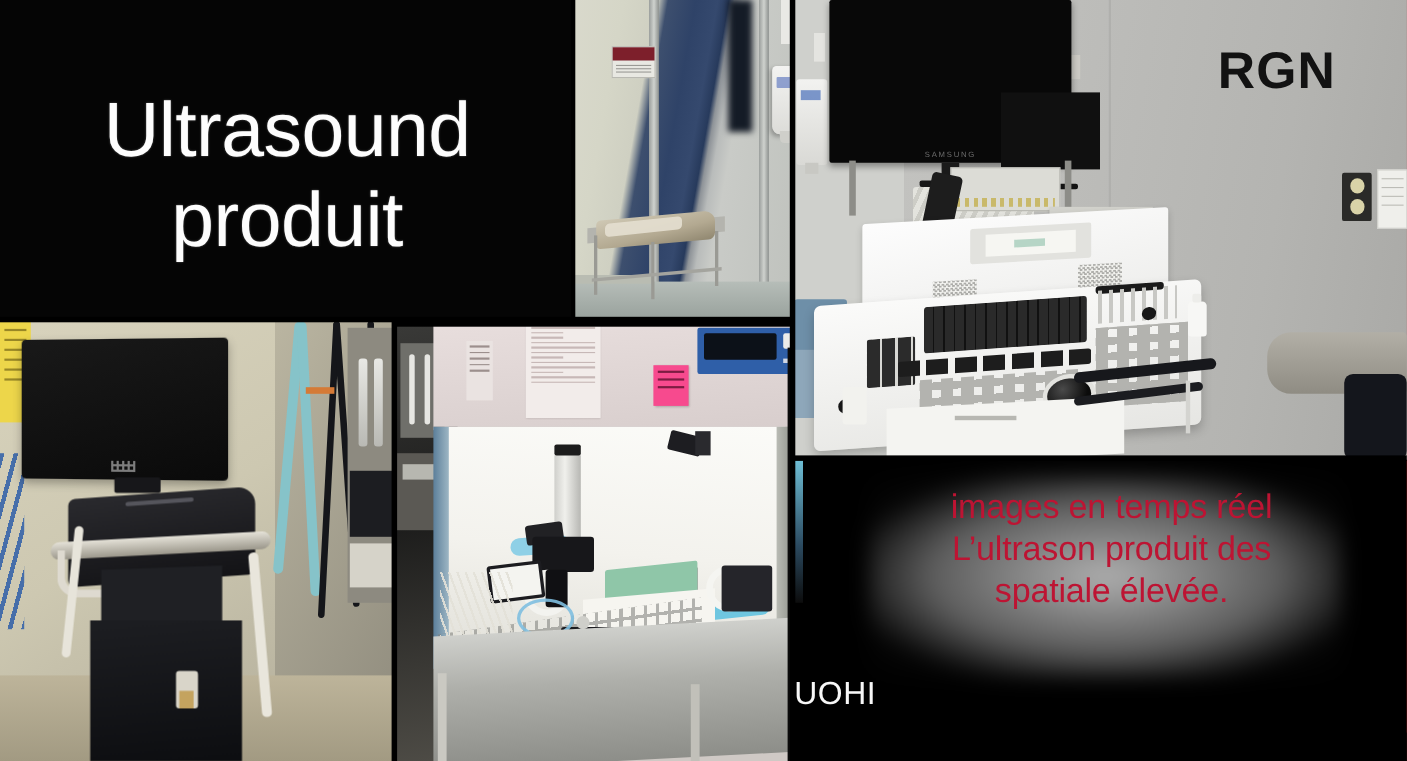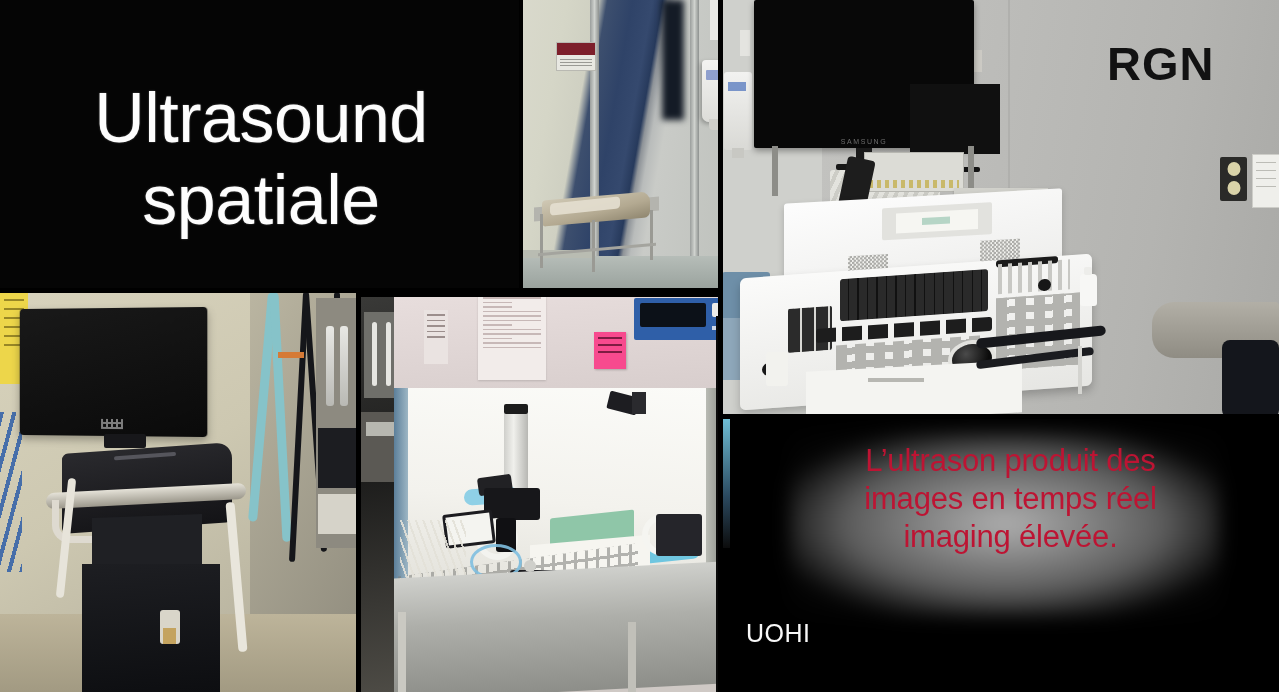"spatiale" span.ln { text: spatiale -> produit }
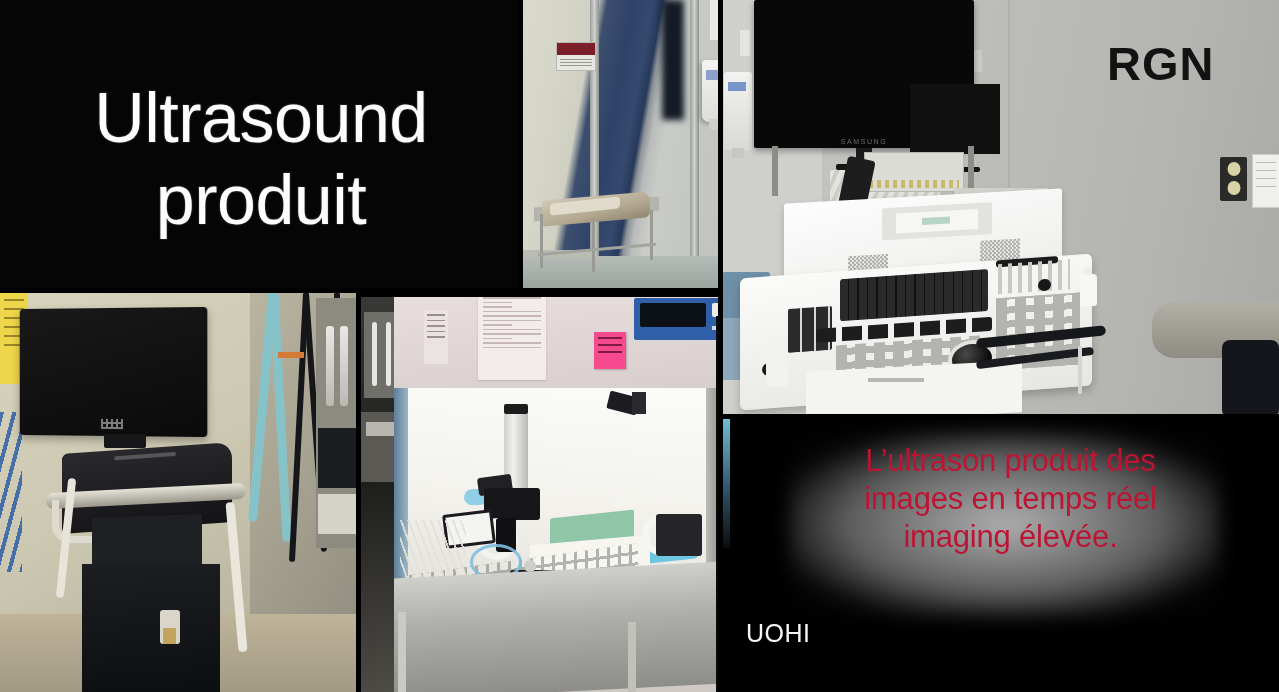"L’ultrason produit des" span { order: before "images en temps réel" -> after "images en temps réel" }
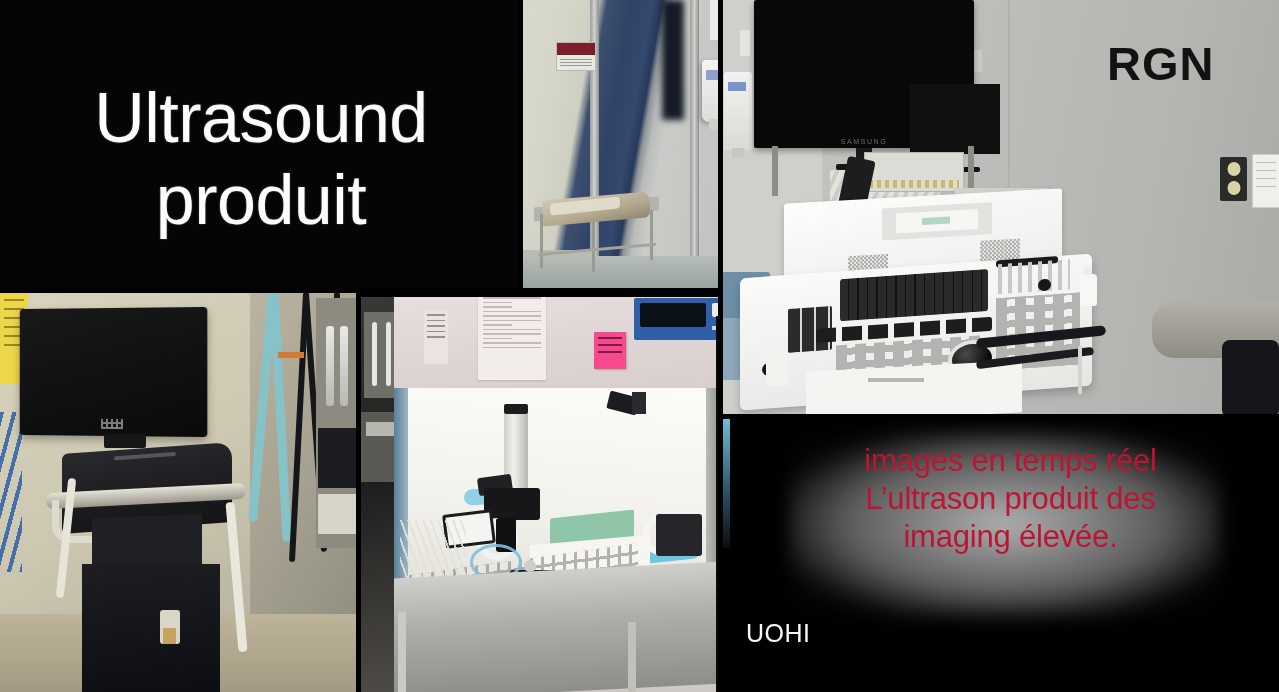"imaging élevée." span { text: imaging -> spatiale }
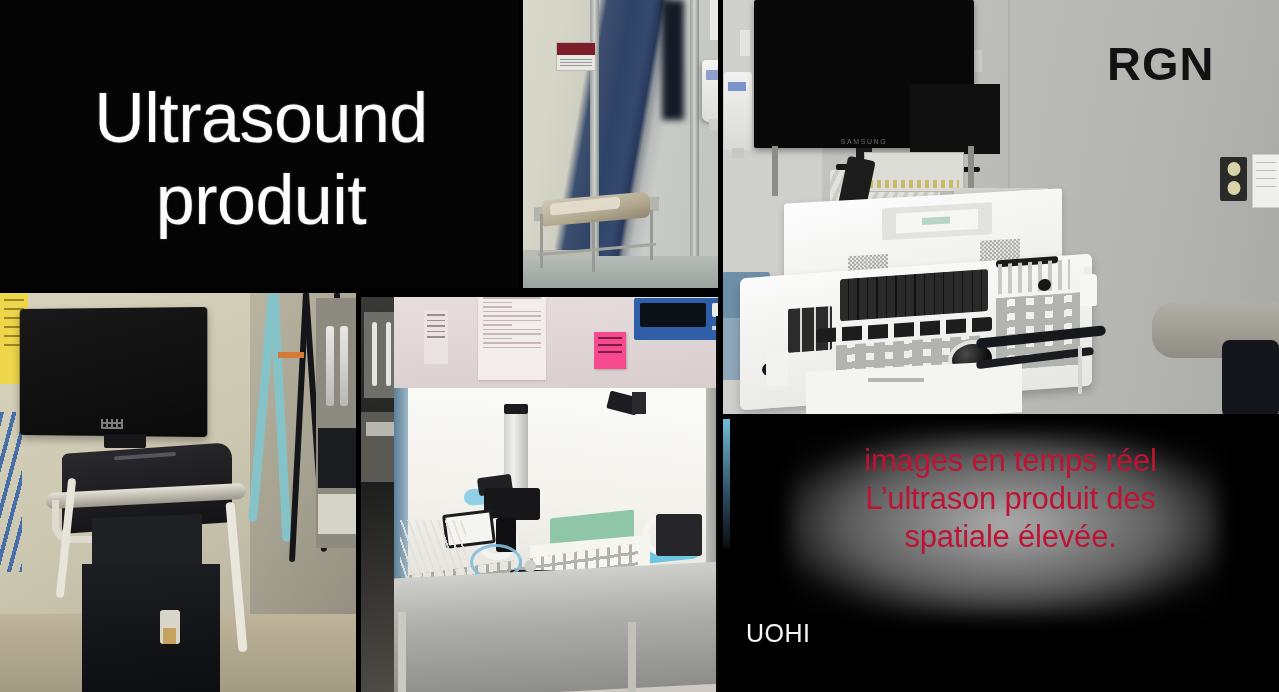"UOHI" #p-caption .uohi { font-size: 25px -> 29px; left: 24px -> 0 }
